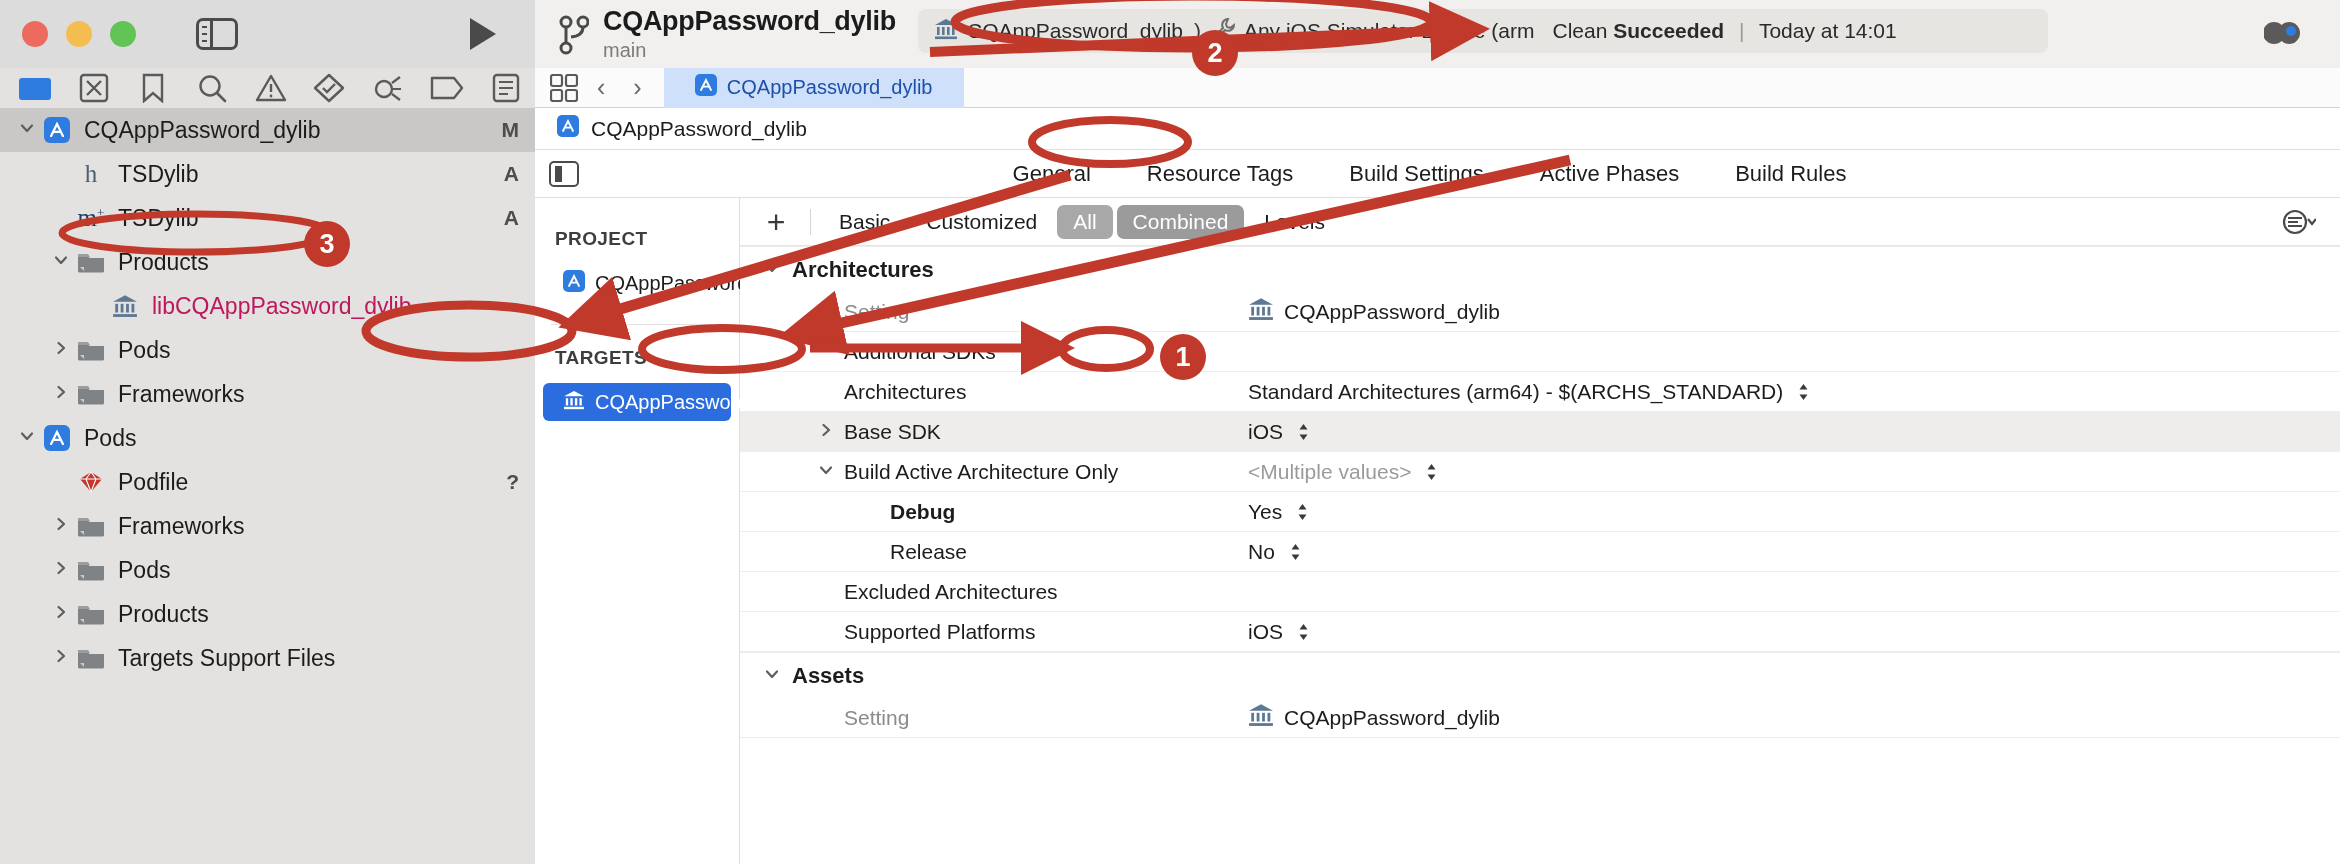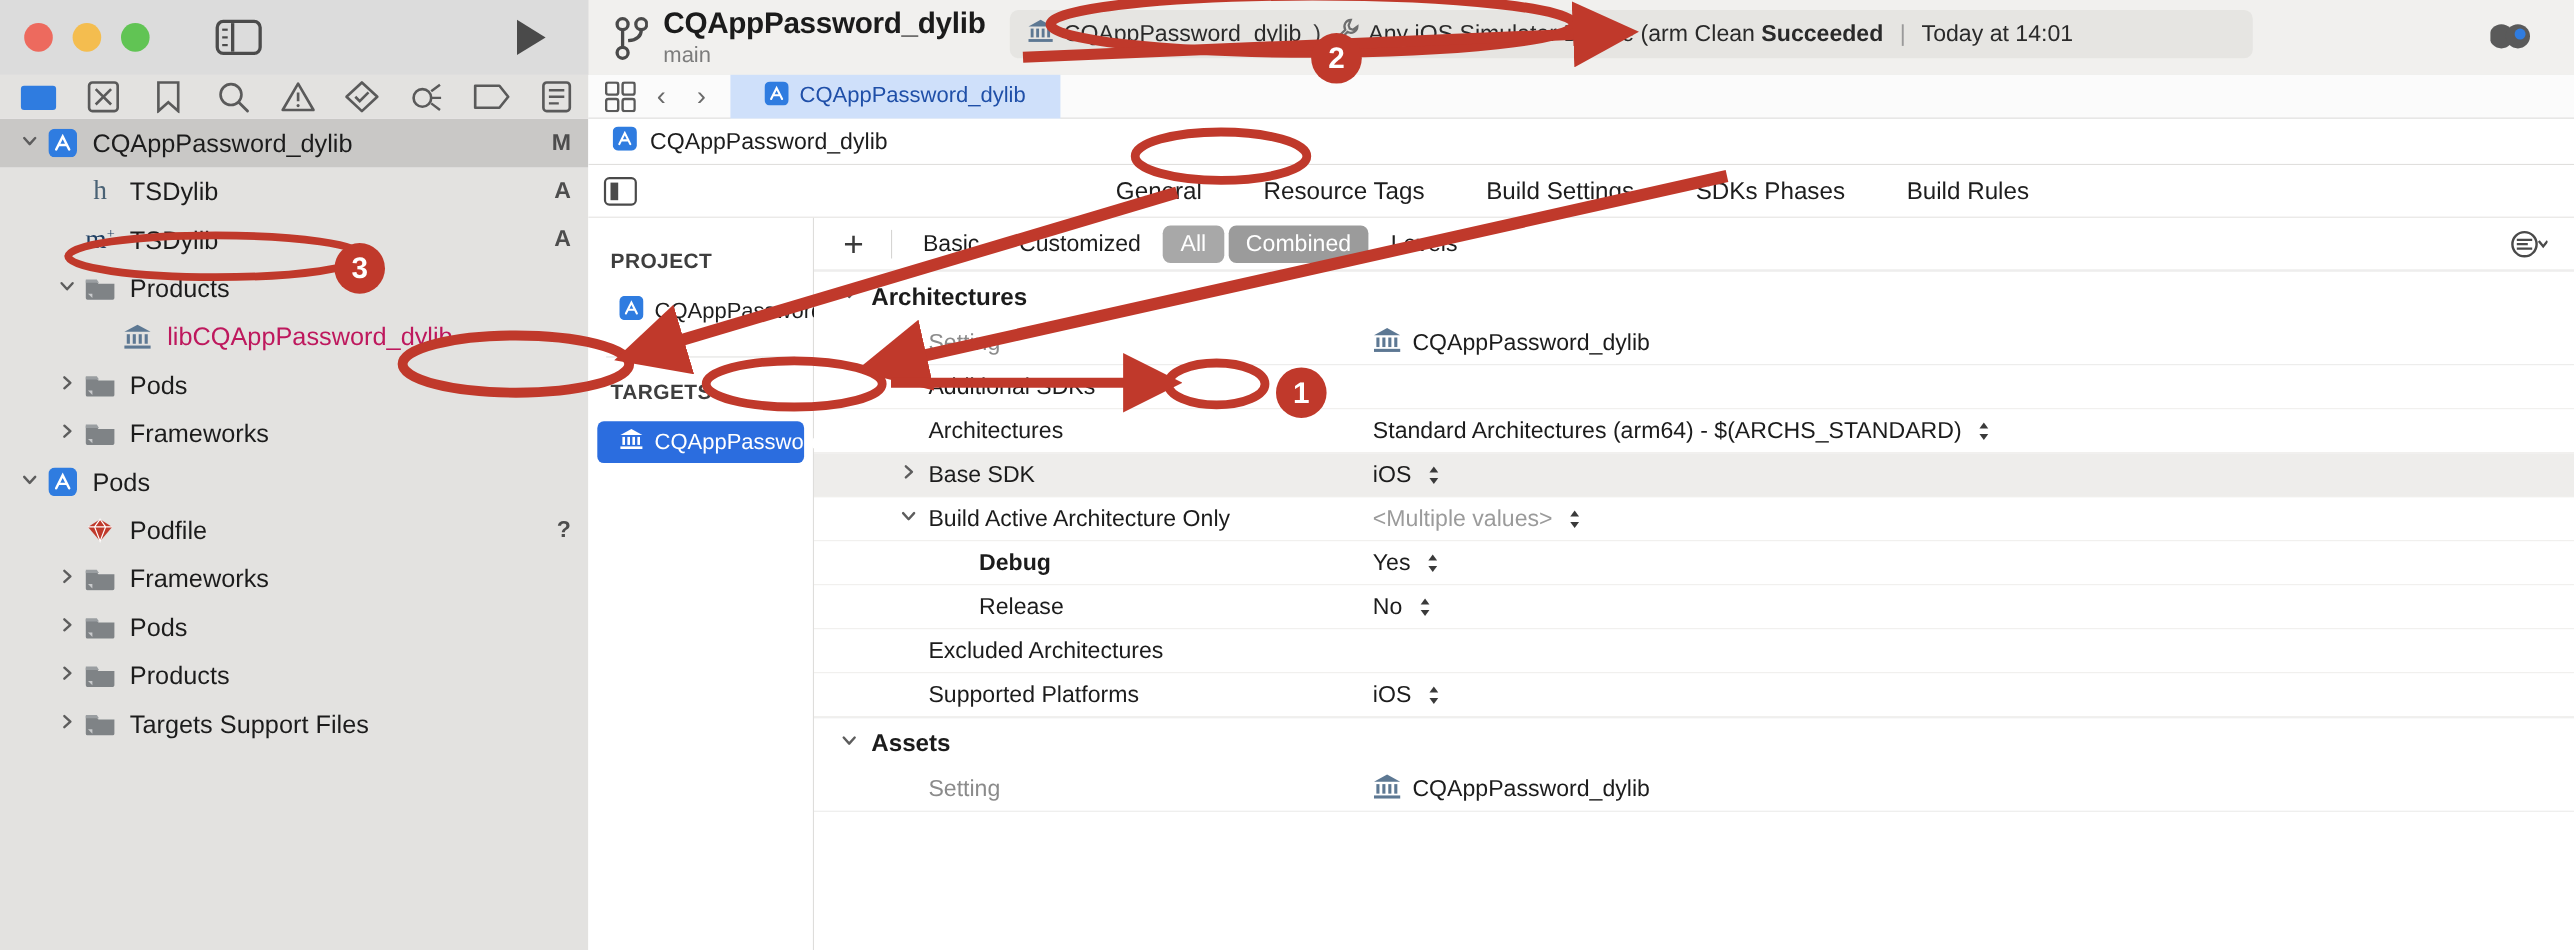"Clean Succeeded | Today at" .status-txt { margin-left: 6px -> 18px }
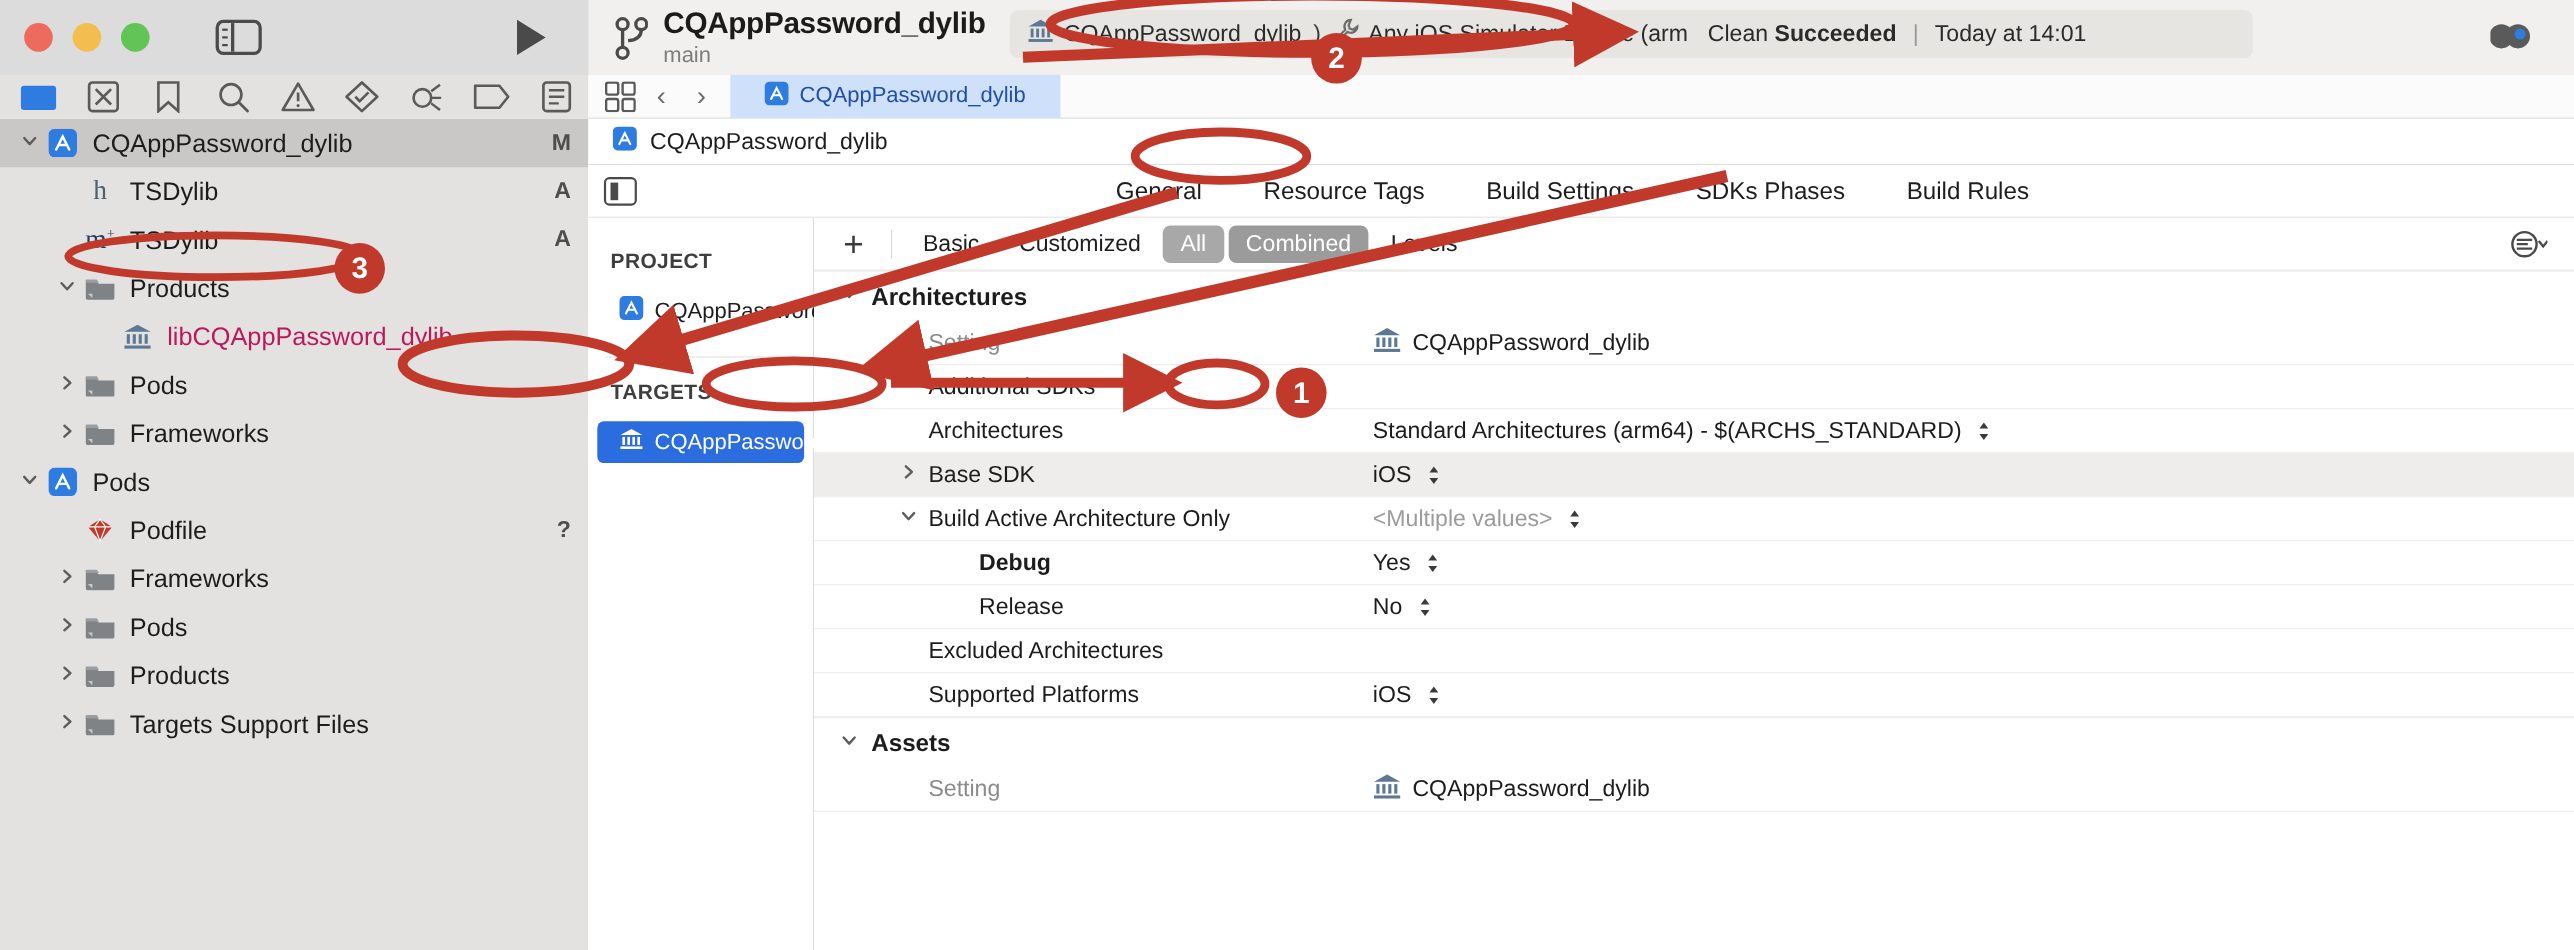"SDKs Phases" span.etab { text: SDKs -> Active }
